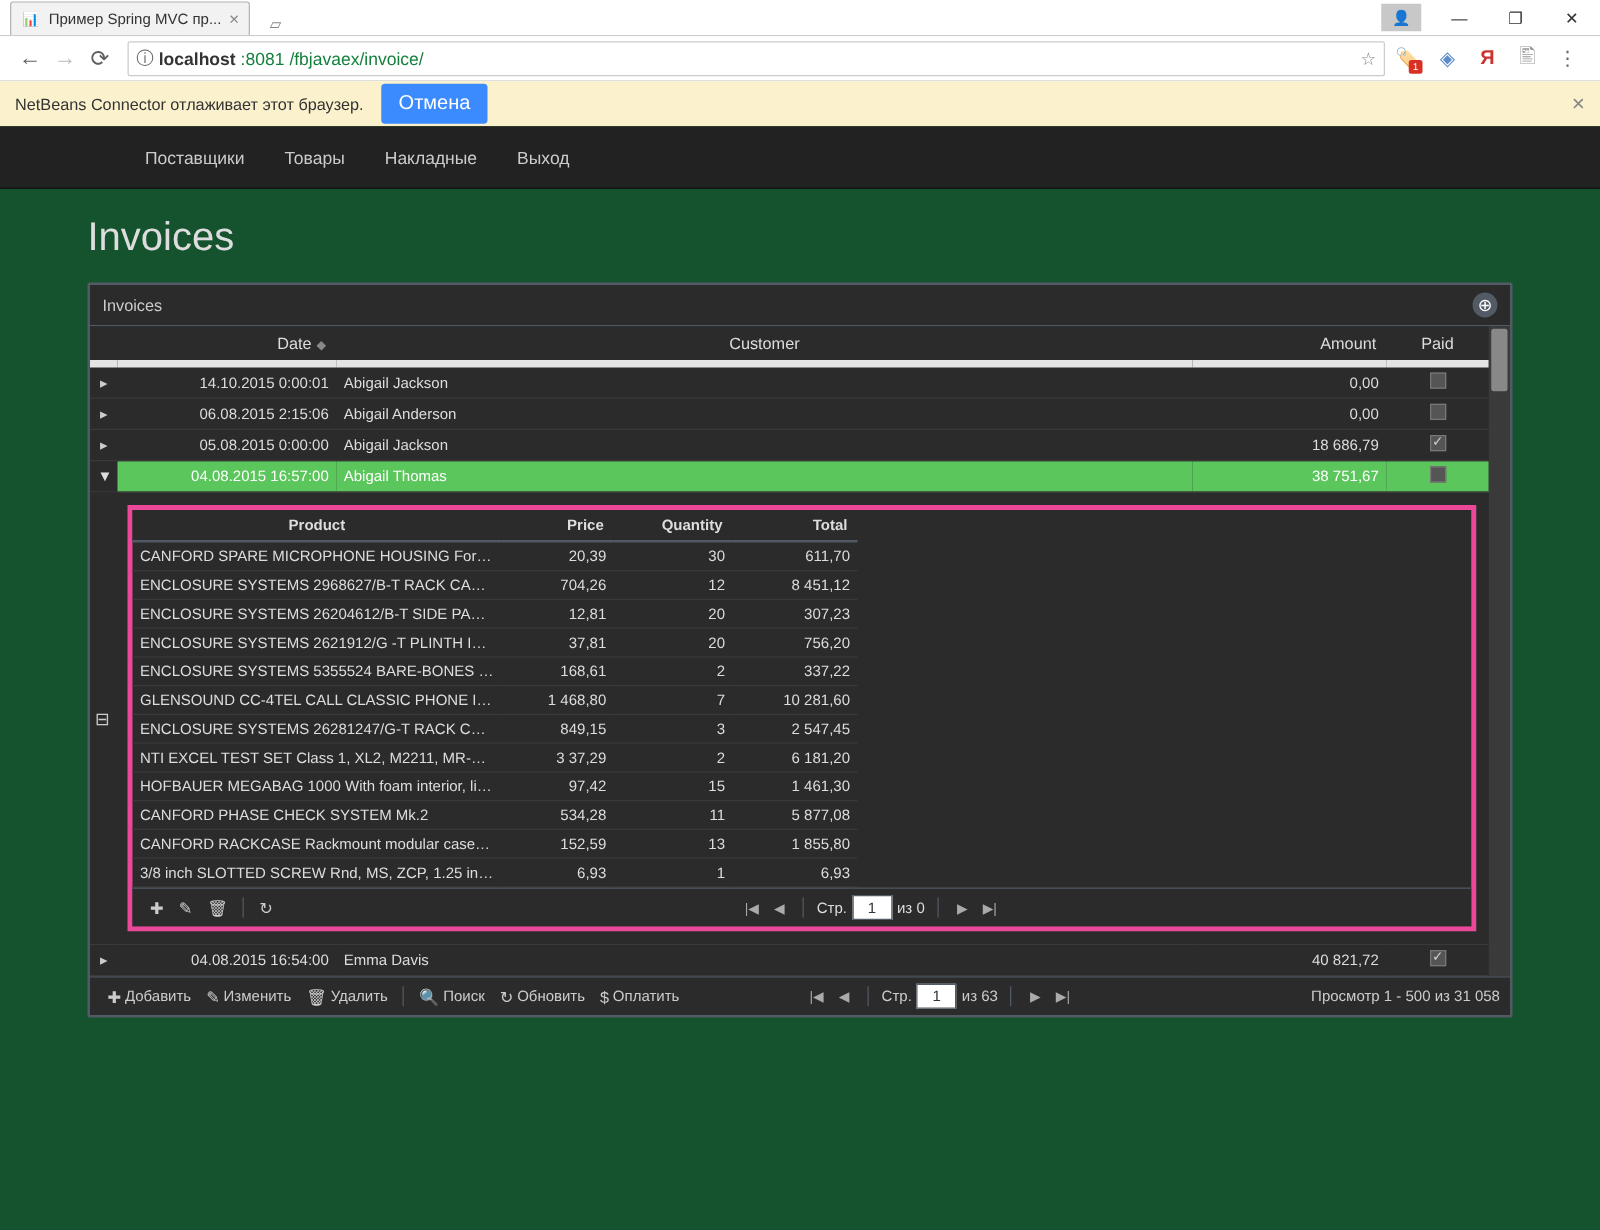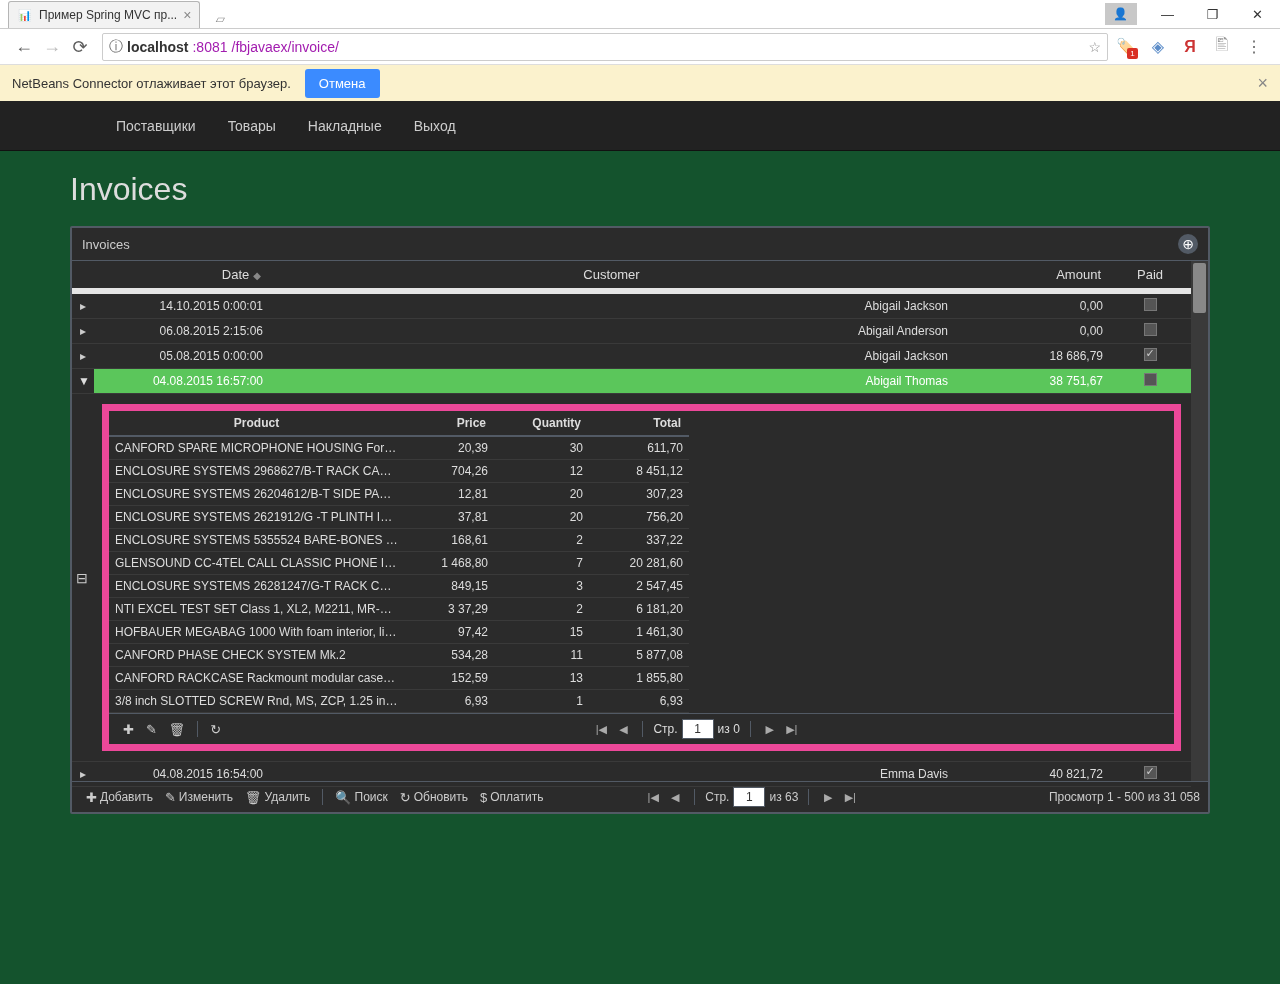":8081" .url-path { color: #a21caf -> #15803d }
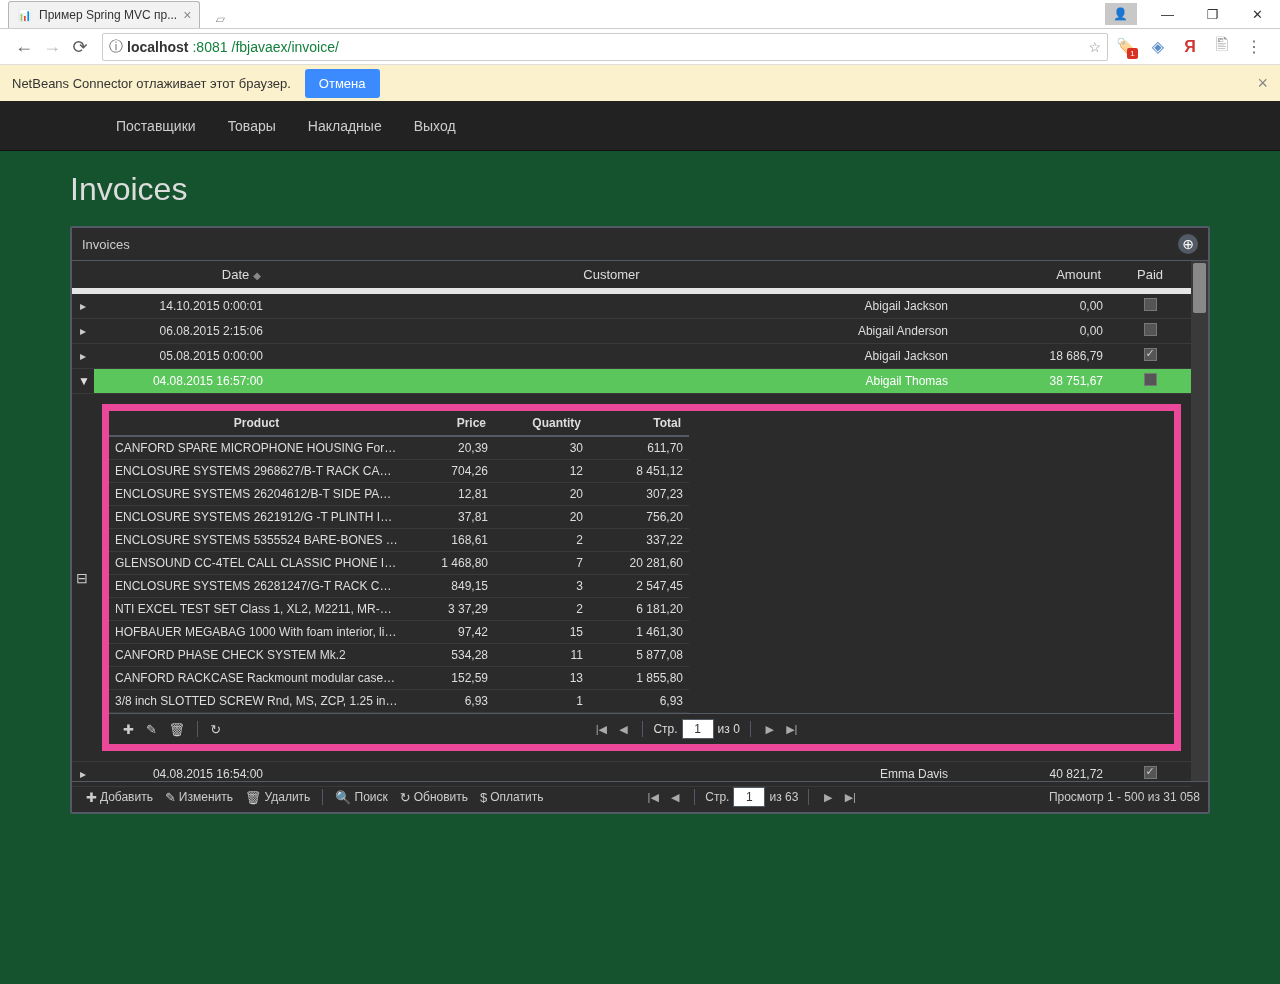"Отмена" .nb-btn { font-size: 13px -> 16px }
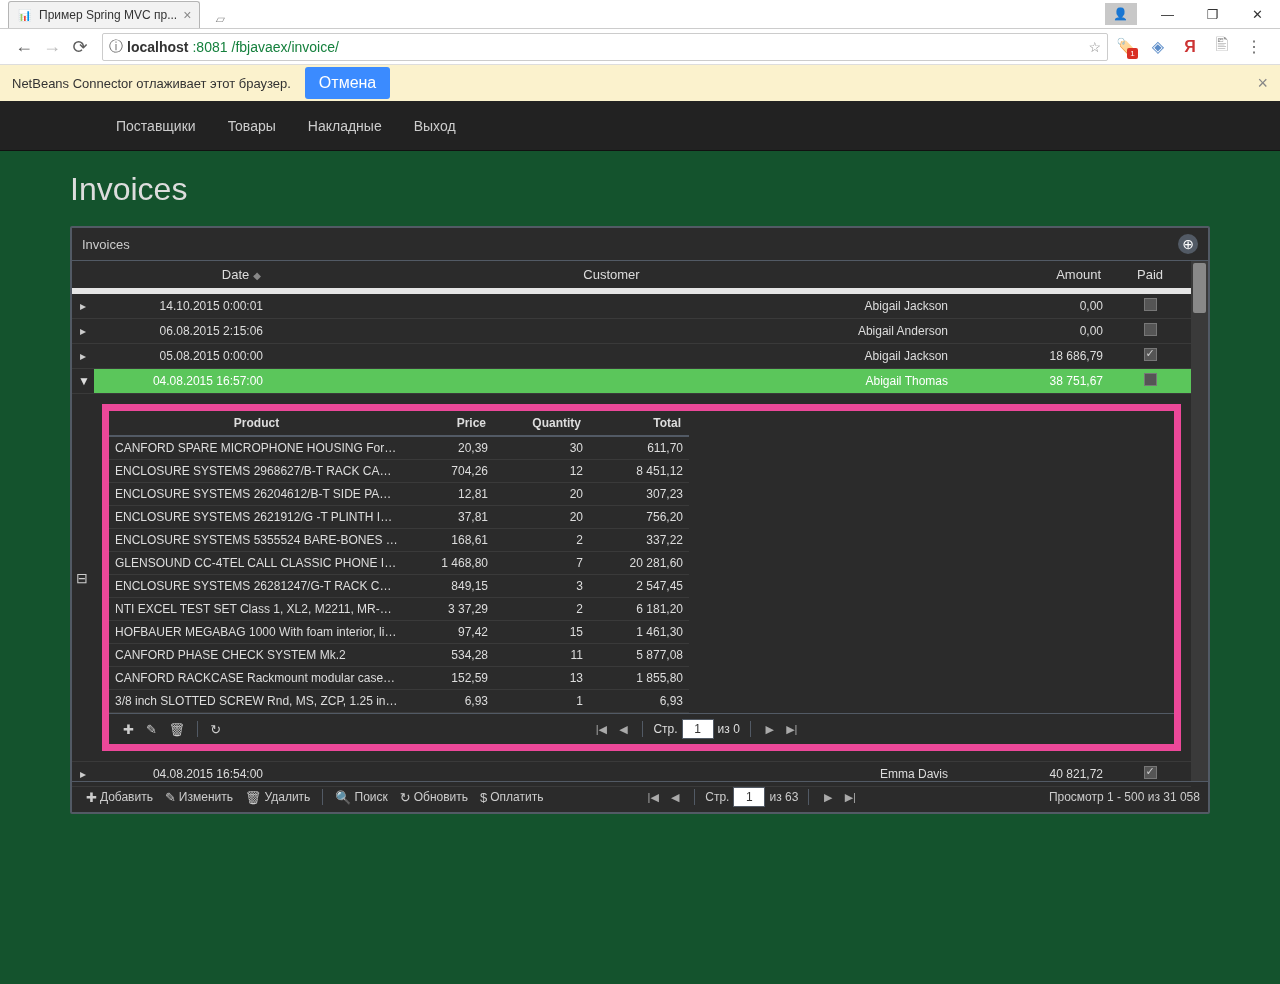"Abigail Jackson" .jq-grid td.c-customer { text-align: right -> left }
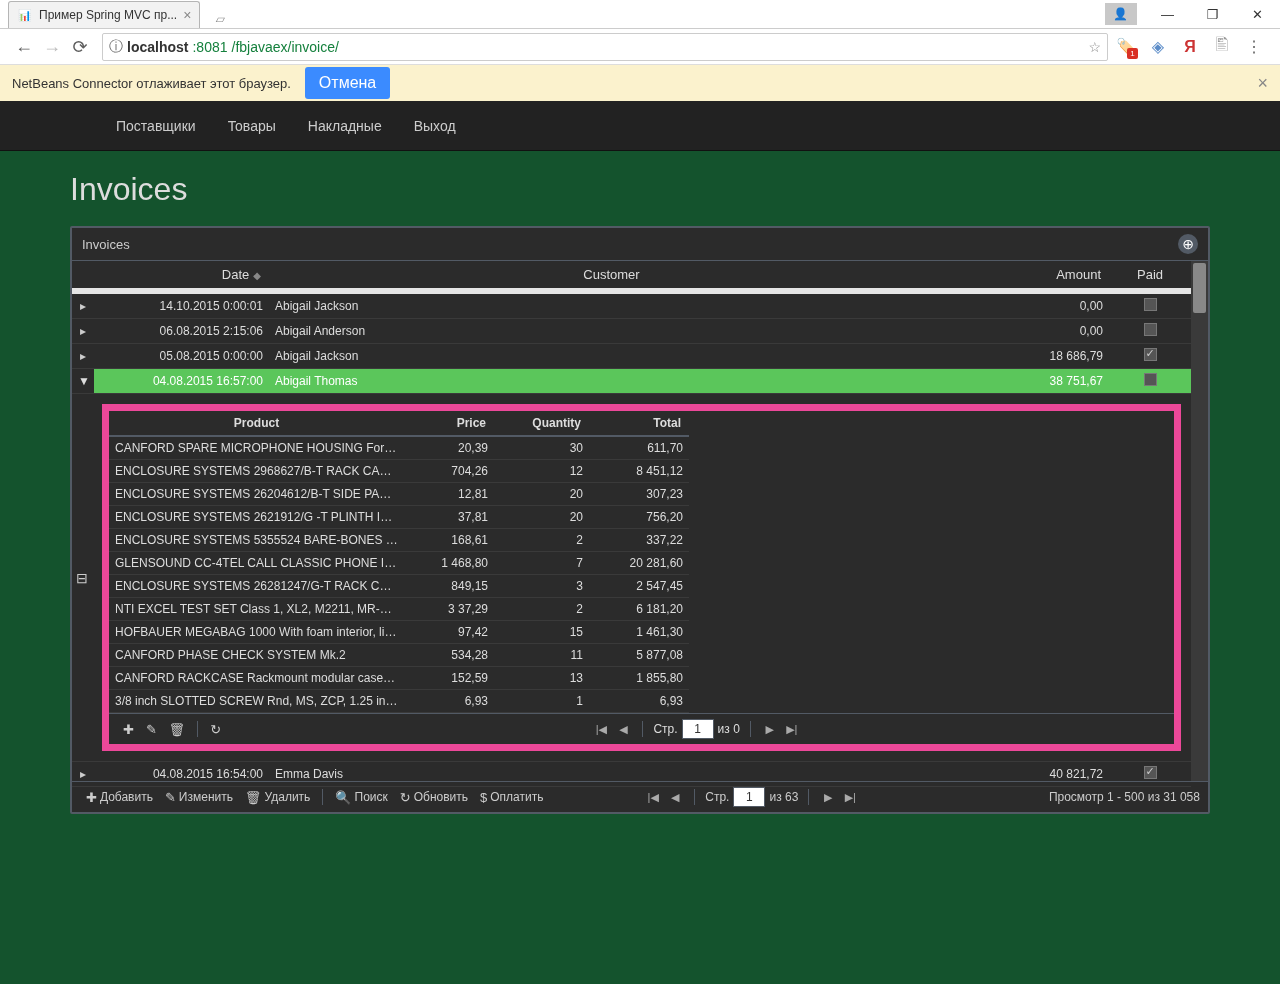"Product" .subgrid-panel { border: 7px solid #ec4899 -> 4px solid #ec4899 }
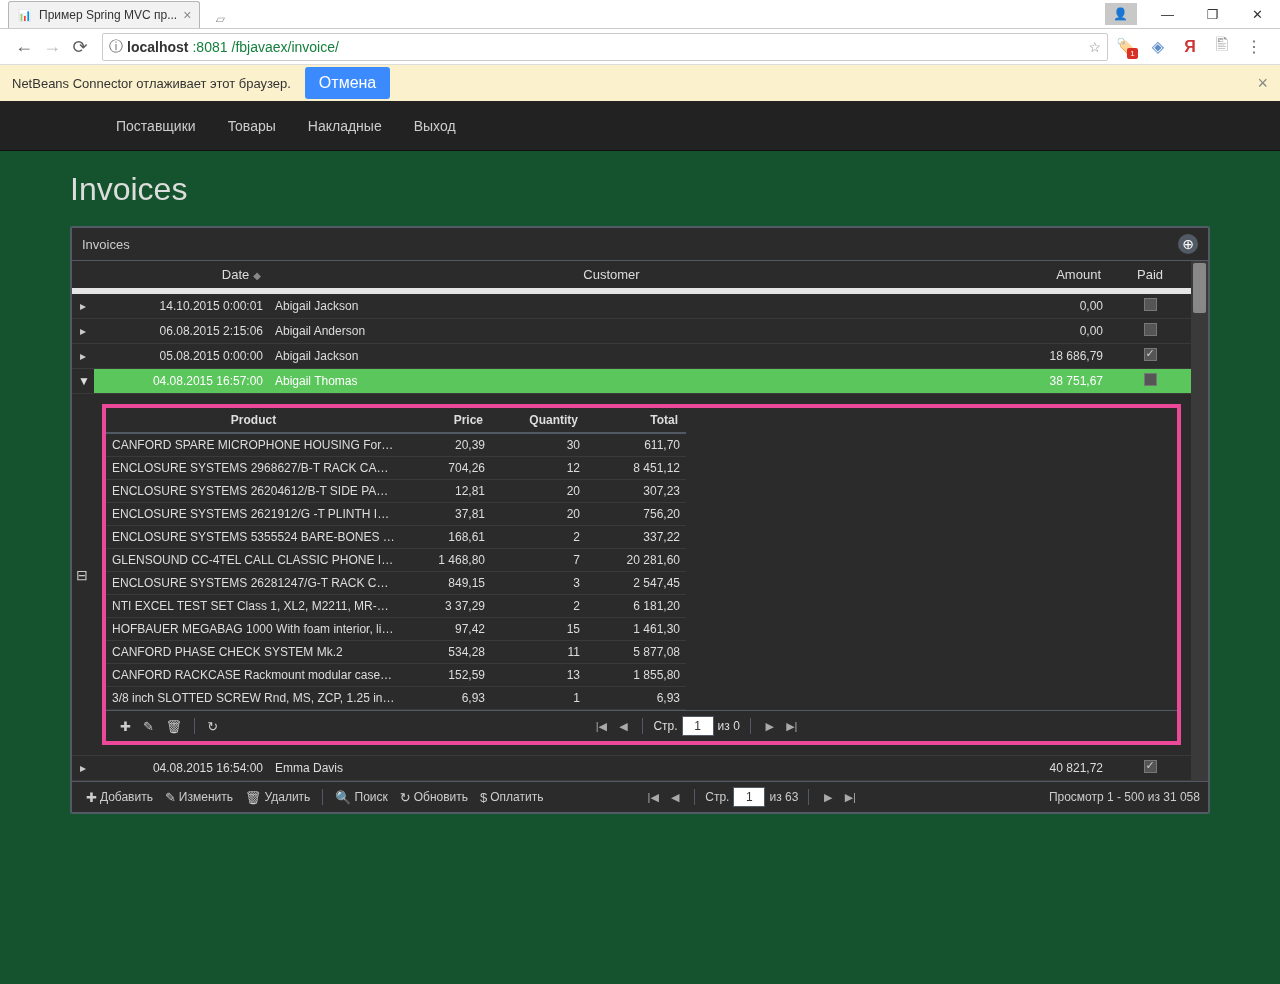"20 281,60" td.c-total { text: 20 281,60 -> 10 281,60 }
